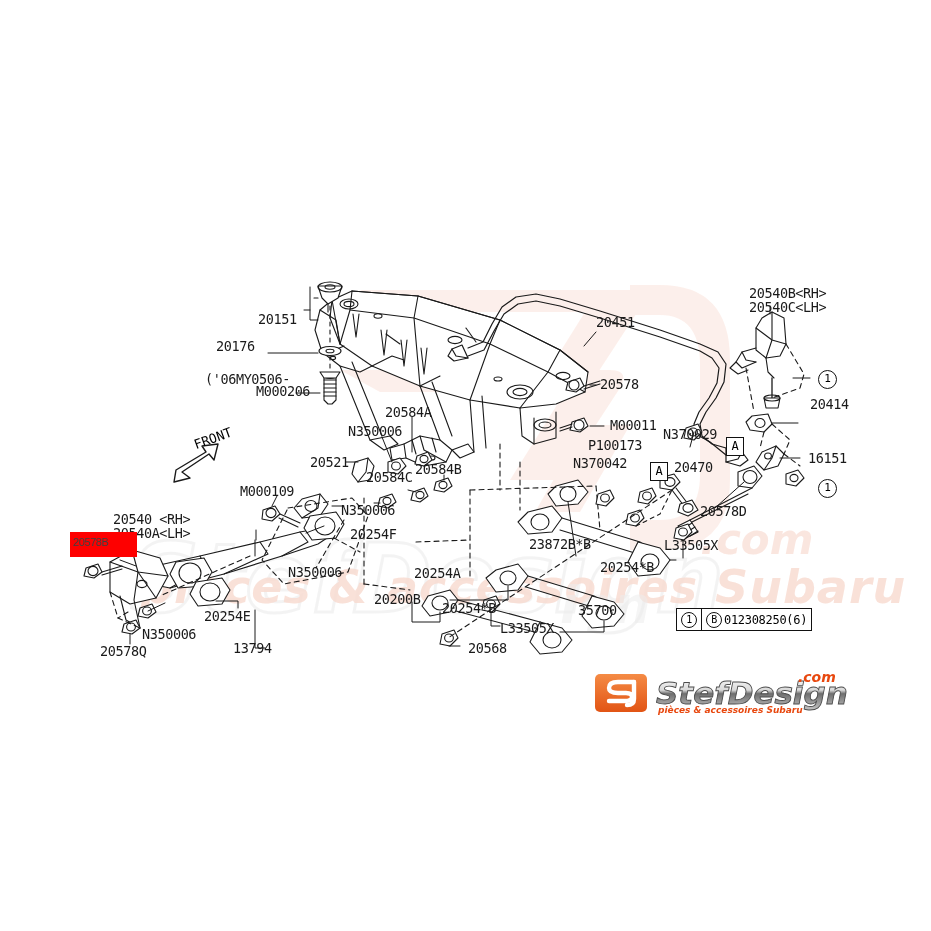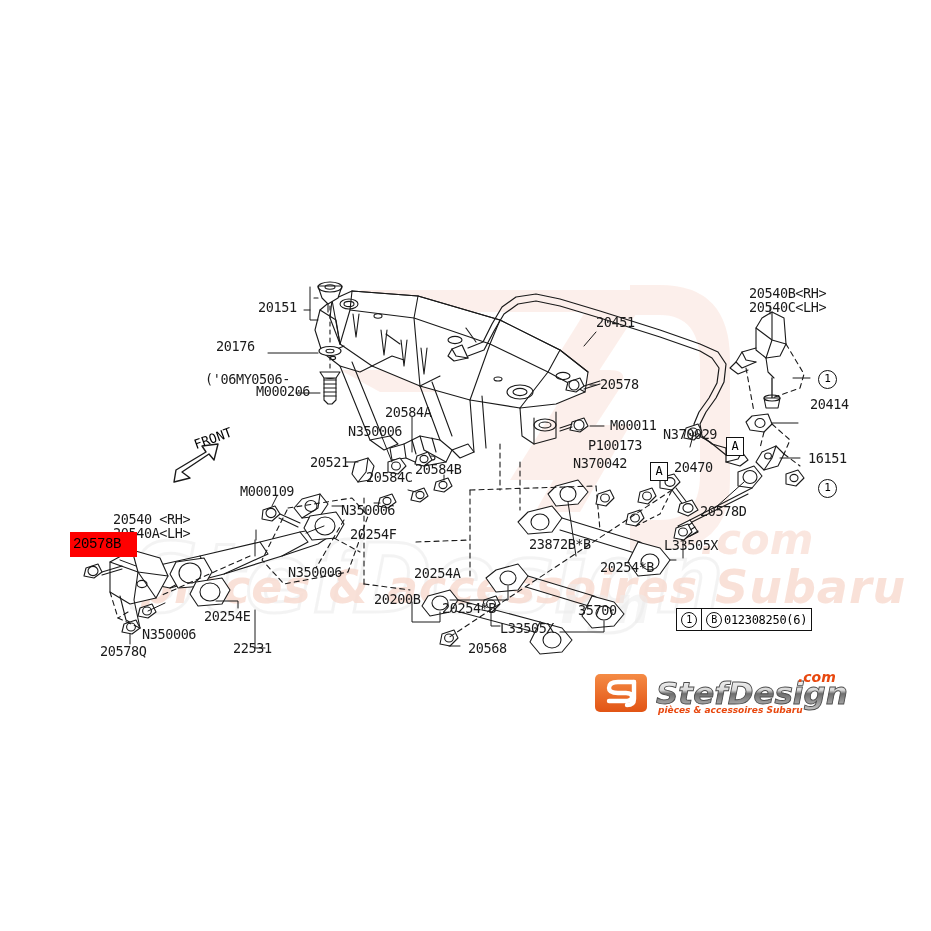"20151" div.lbl { top: 300px -> 312px }
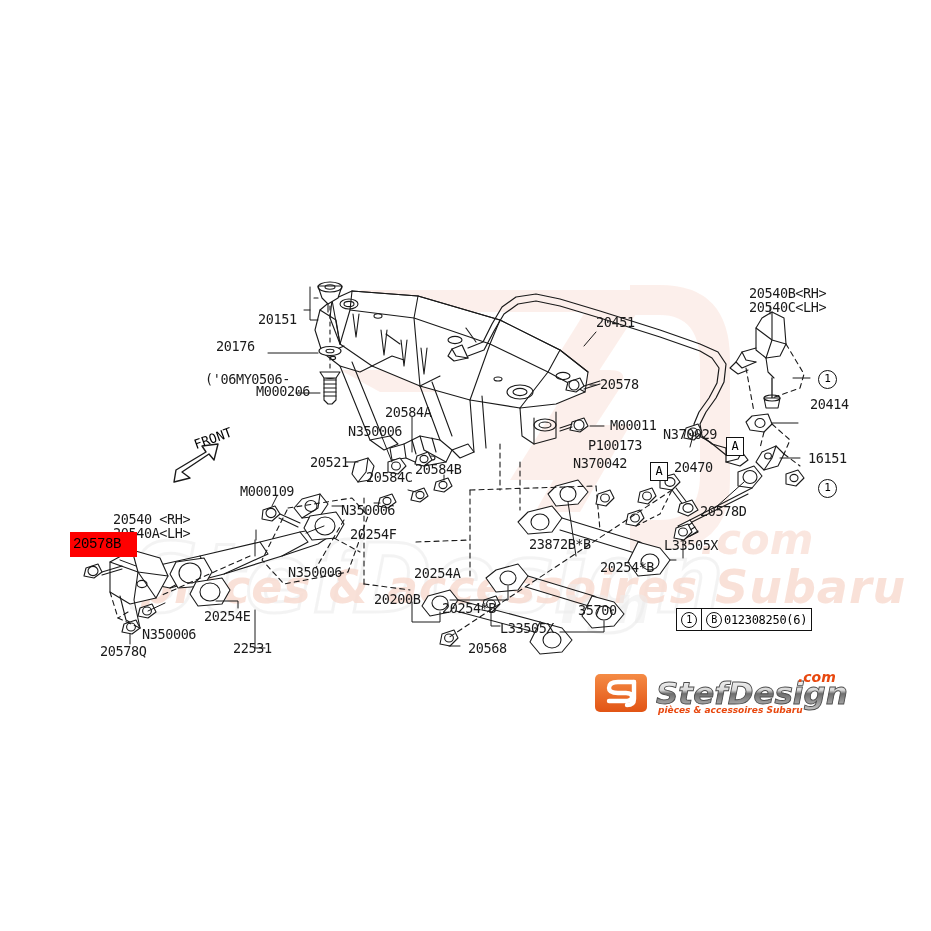"20578B" #hl-label { color: #000000 -> #404040; font-family: Liberation Mono, monospace -> Liberation Sans, sans-serif; font-size: 14px -> 11px }
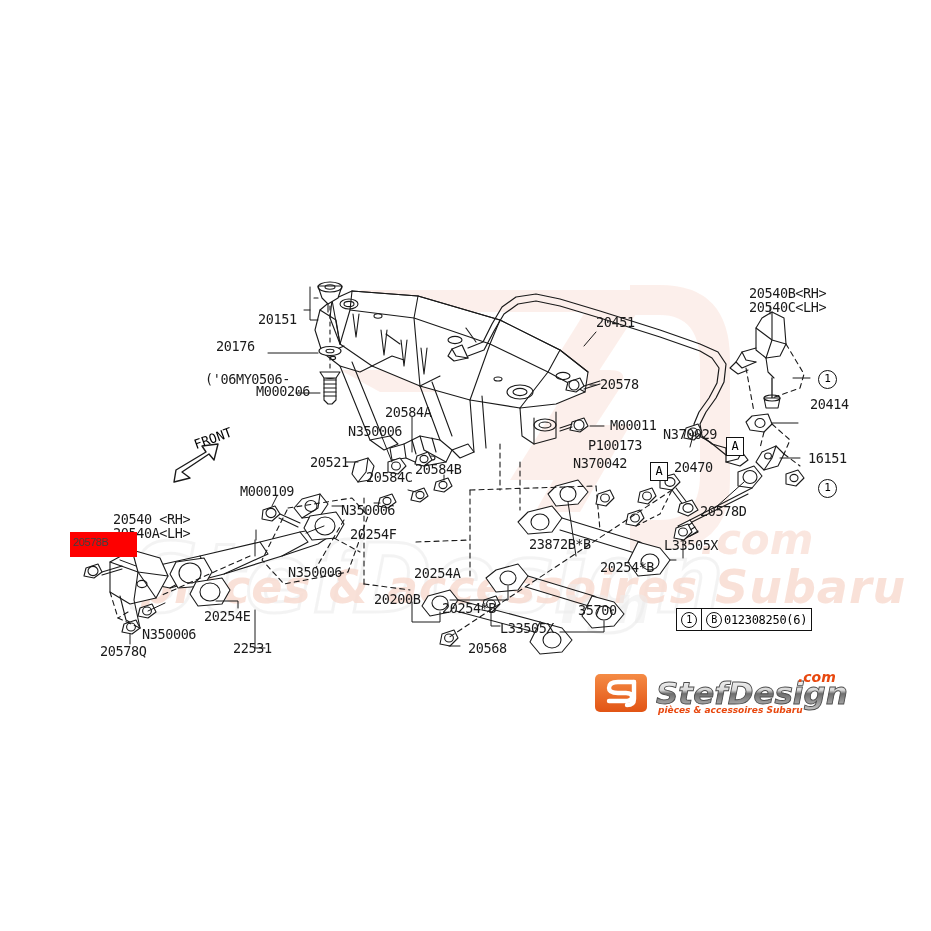"22531" div.lbl { text: 22531 -> 13794 }
